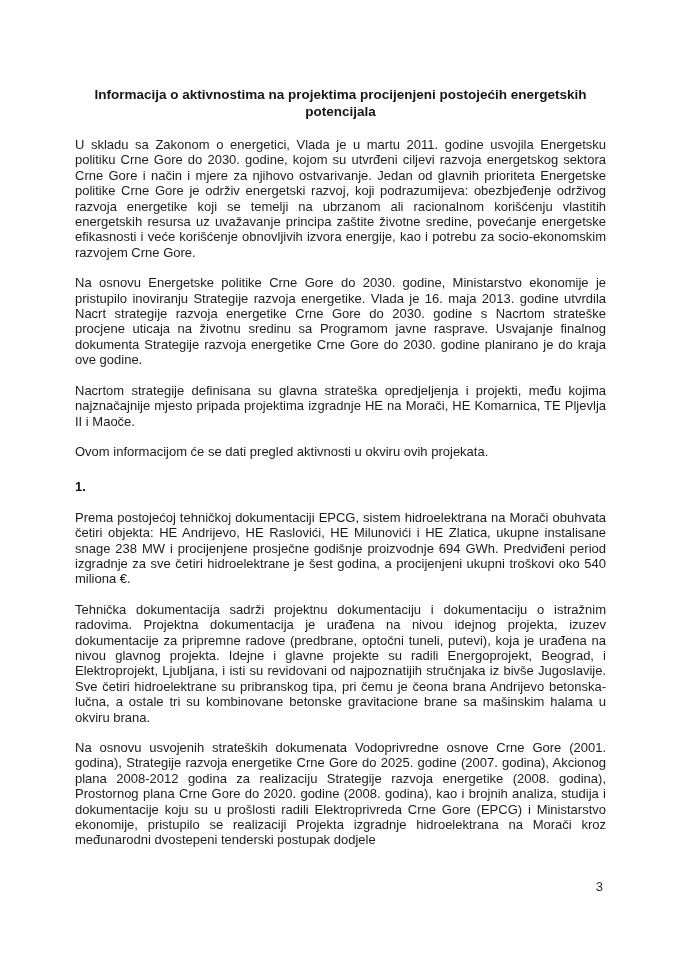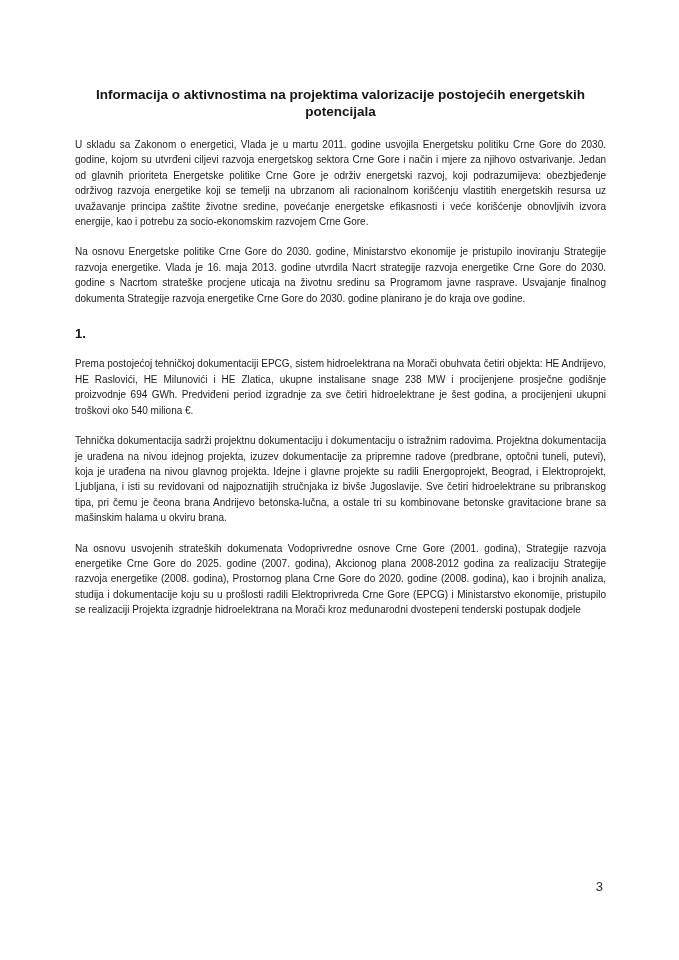"Informacija o aktivnostima na projektima" h1.doc-title { text: valorizacije -> procijenjeni }
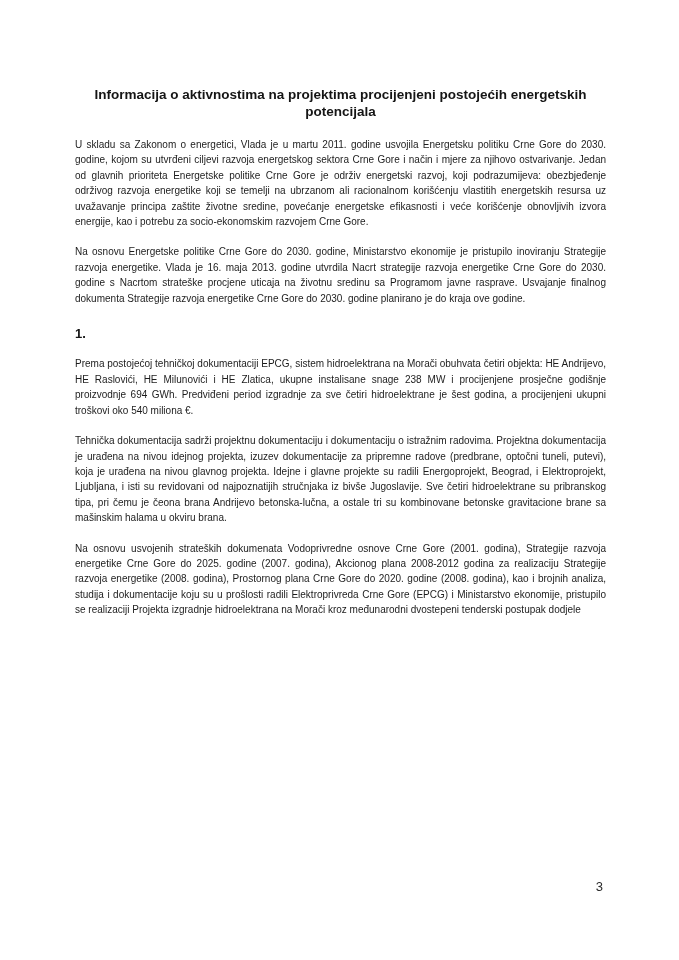"U skladu sa Zakonom o" .par { font-size: 10px -> 13px }
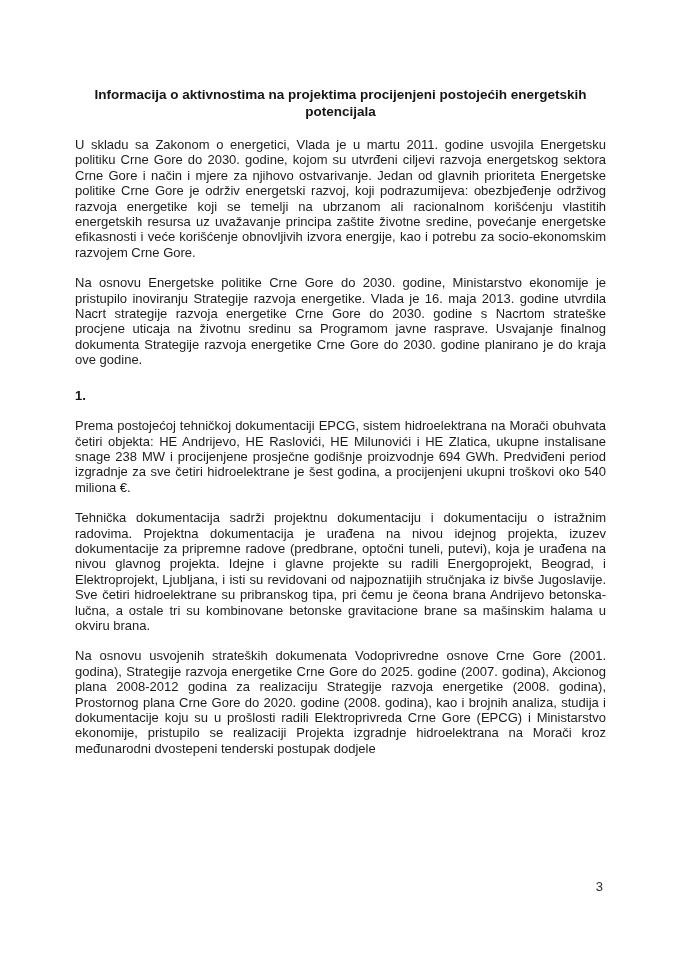"Nacrtom strategije definisana su glavna" p.par { html: none -> <p>Nacrtom strategije definisana su glavna strateška opredjeljenja i projekti, među kojima najznačajnije mjesto pripada projektima izgradnje HE na Morači, HE Komarnica, TE Pljevlja II i Maoče.</p> }
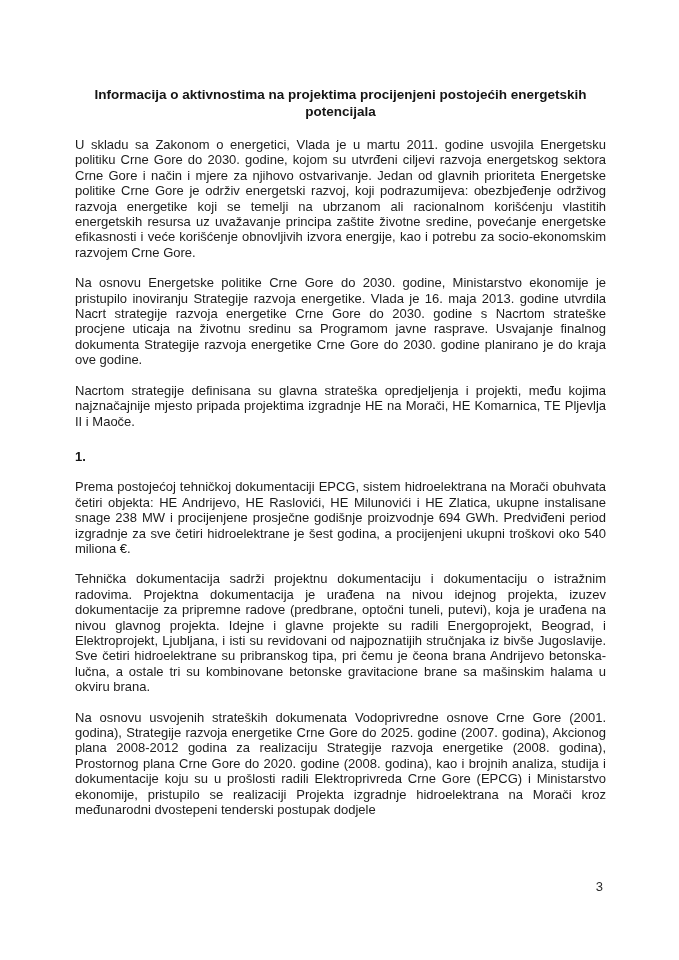"Ovom informacijom će se dati" p.par { html: none -> <p>Ovom informacijom će se dati pregled aktivnosti u okviru ovih projekata.</p> }
